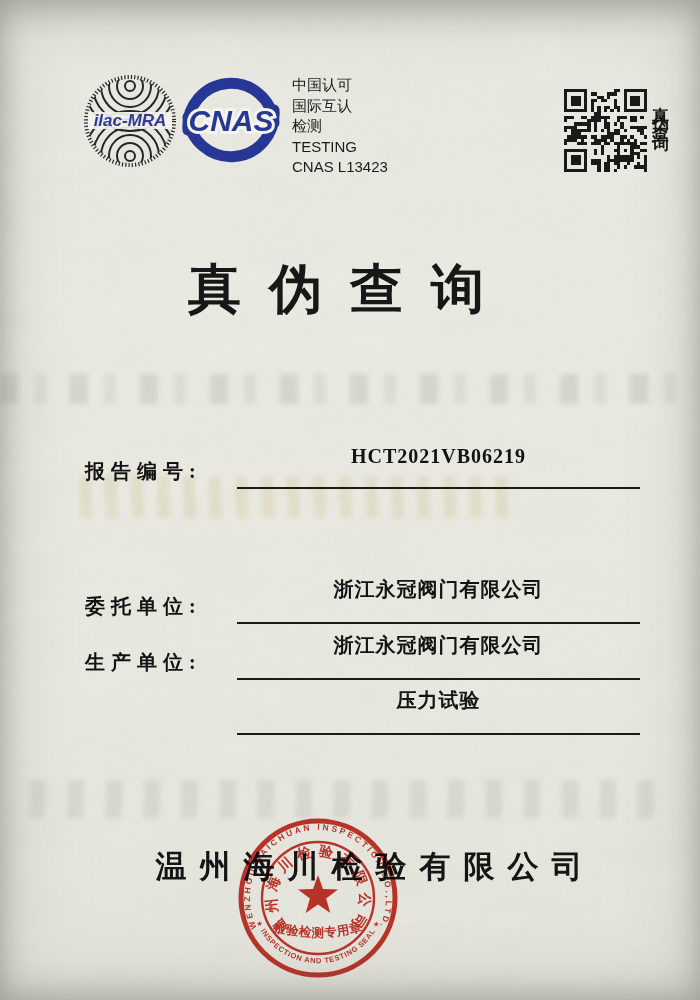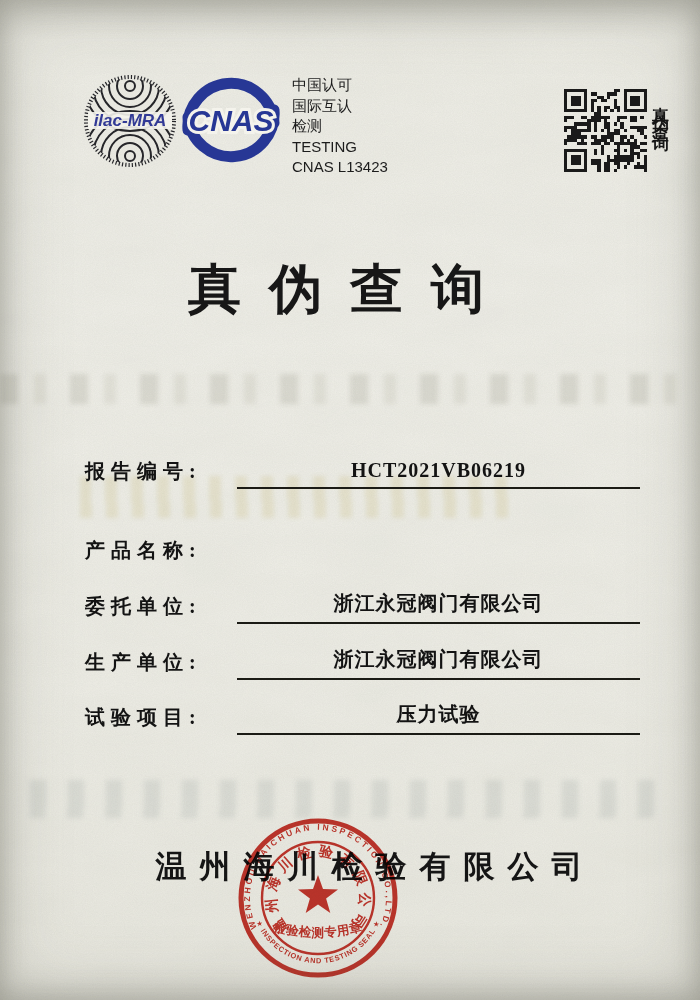"HCT2021VB06219" .field-line { padding-bottom: 5px -> 19px }
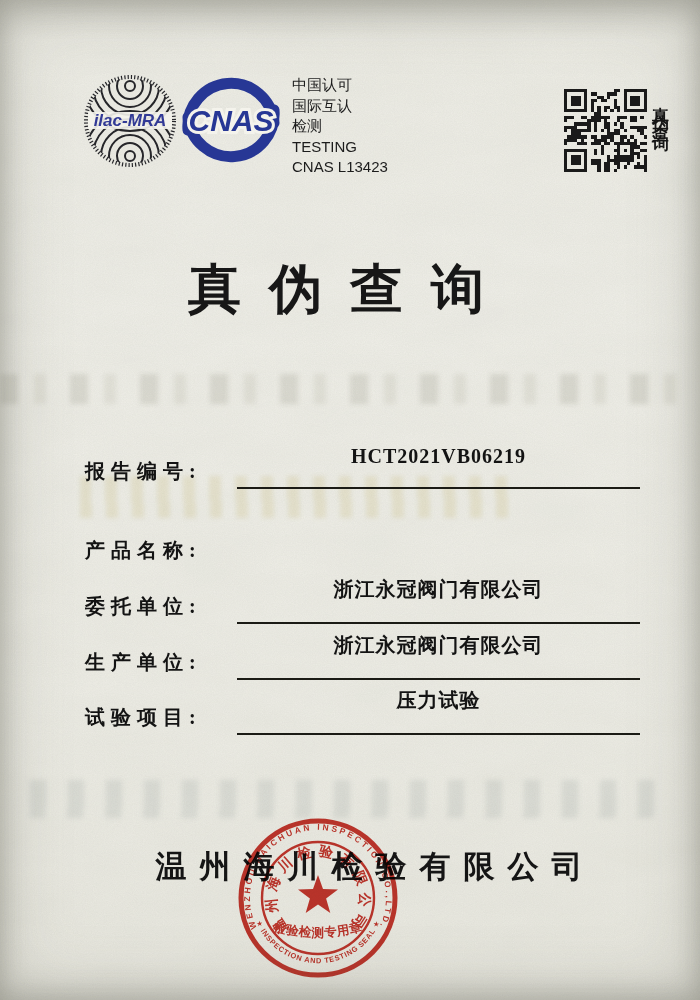"产品名称:" span.field-label { html: <span>产品名称:</span> -> none }
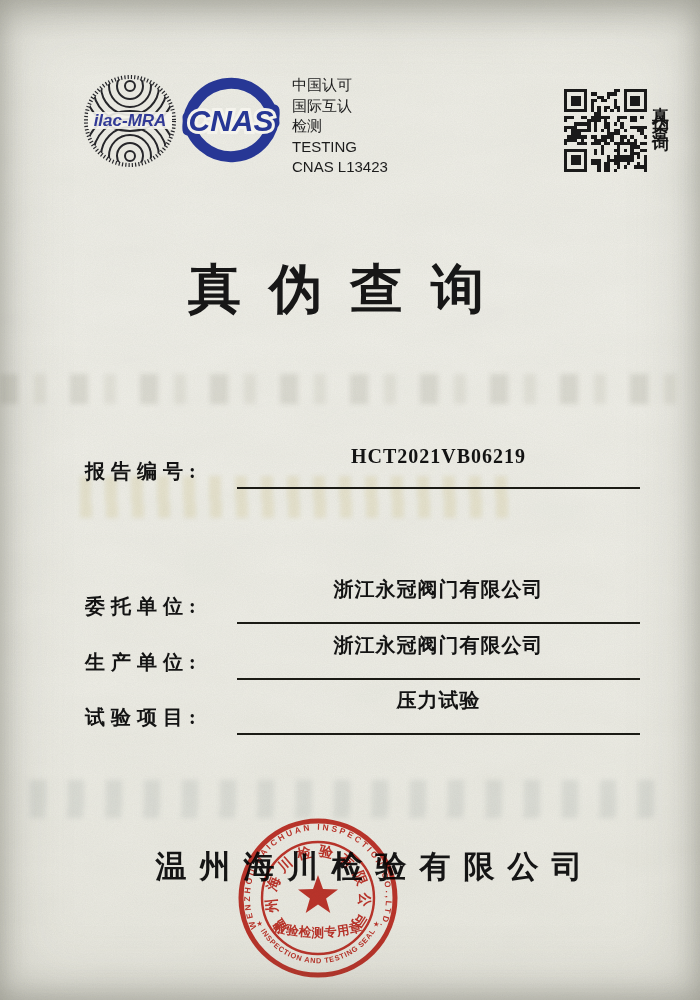"试验项目:" span.field-label { html: <span>试验项目:</span> -> none }
